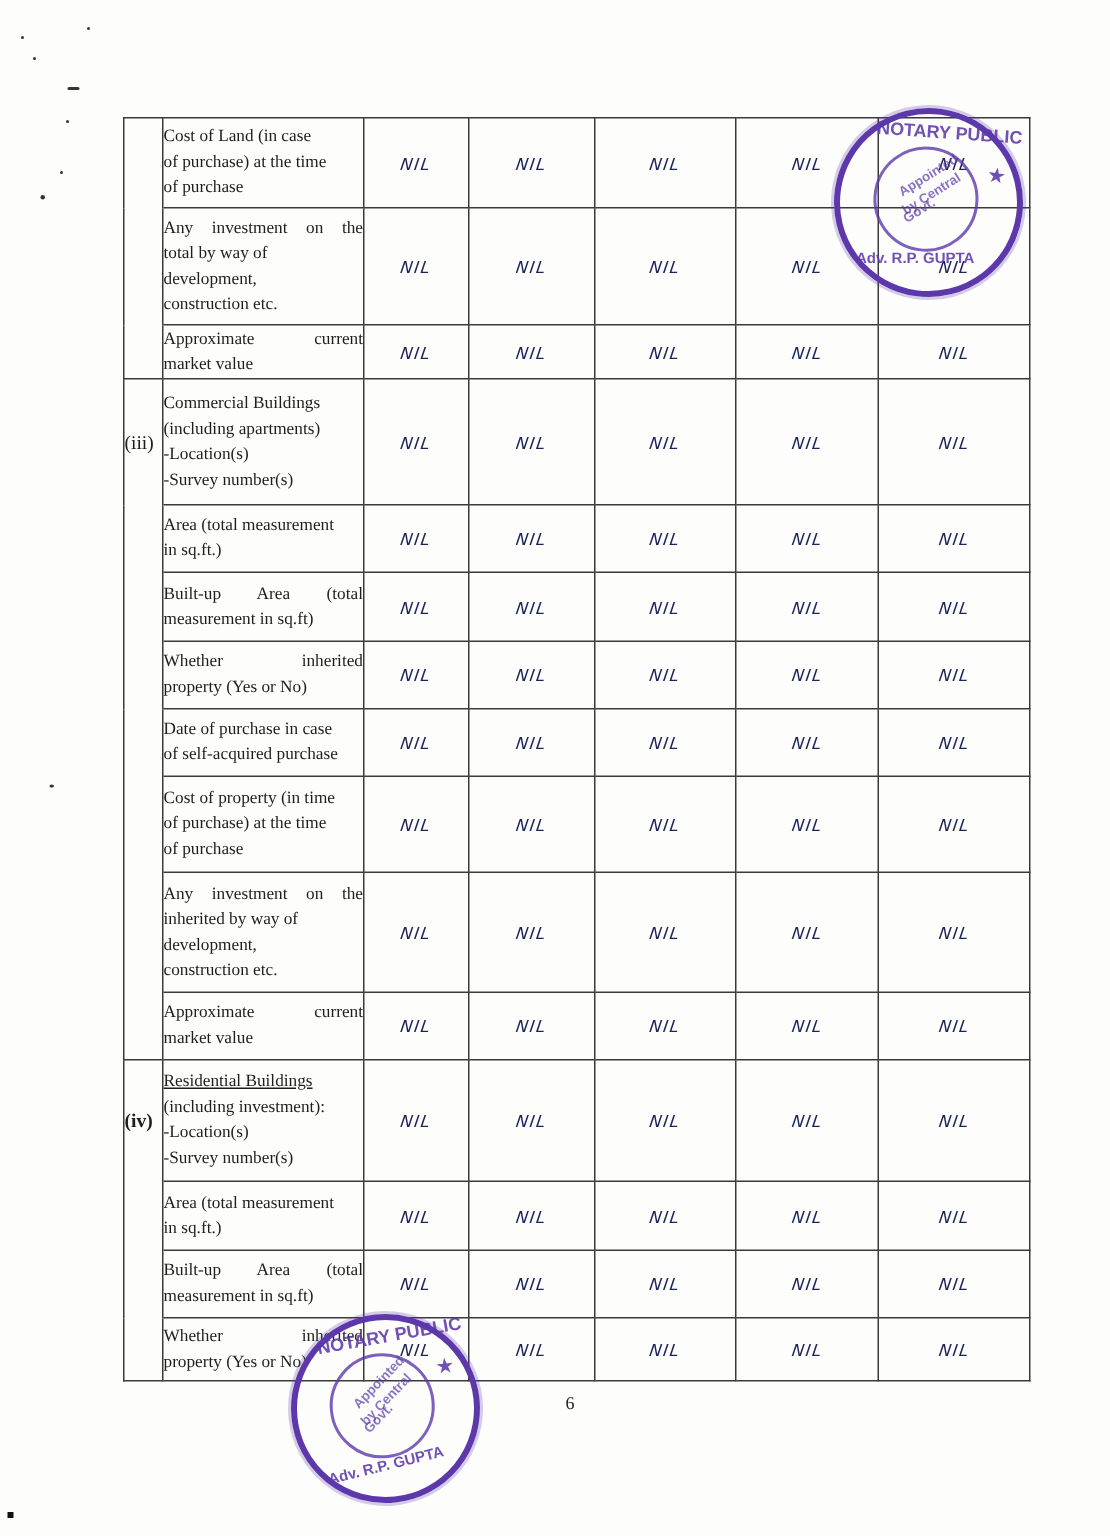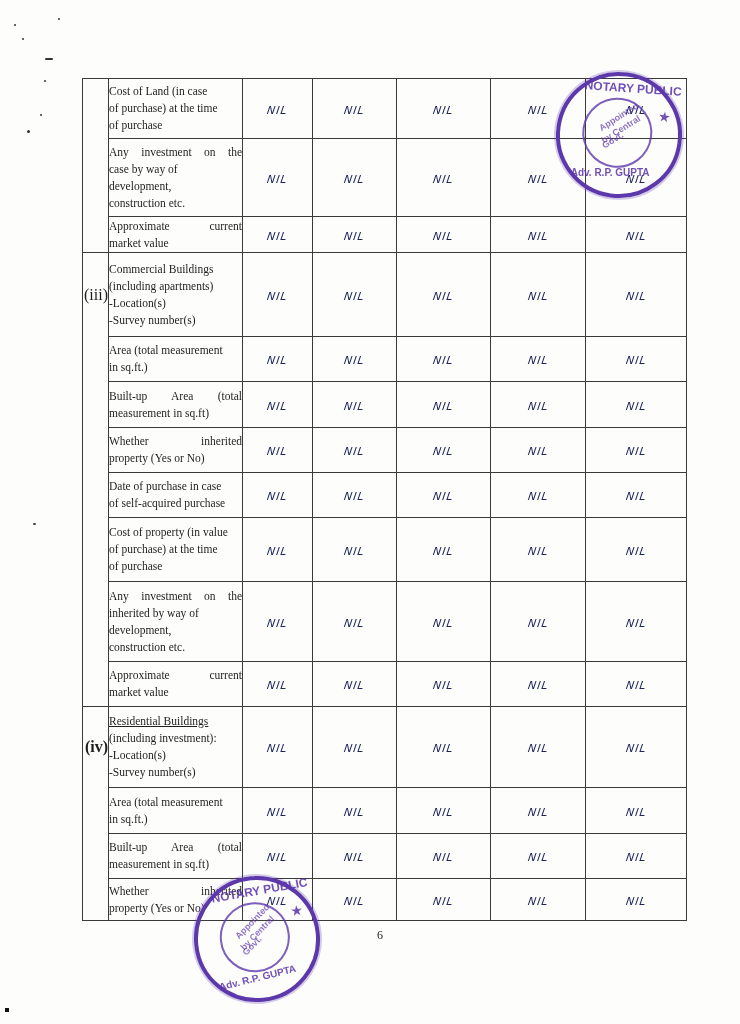"case by way of" span { text: case -> total }
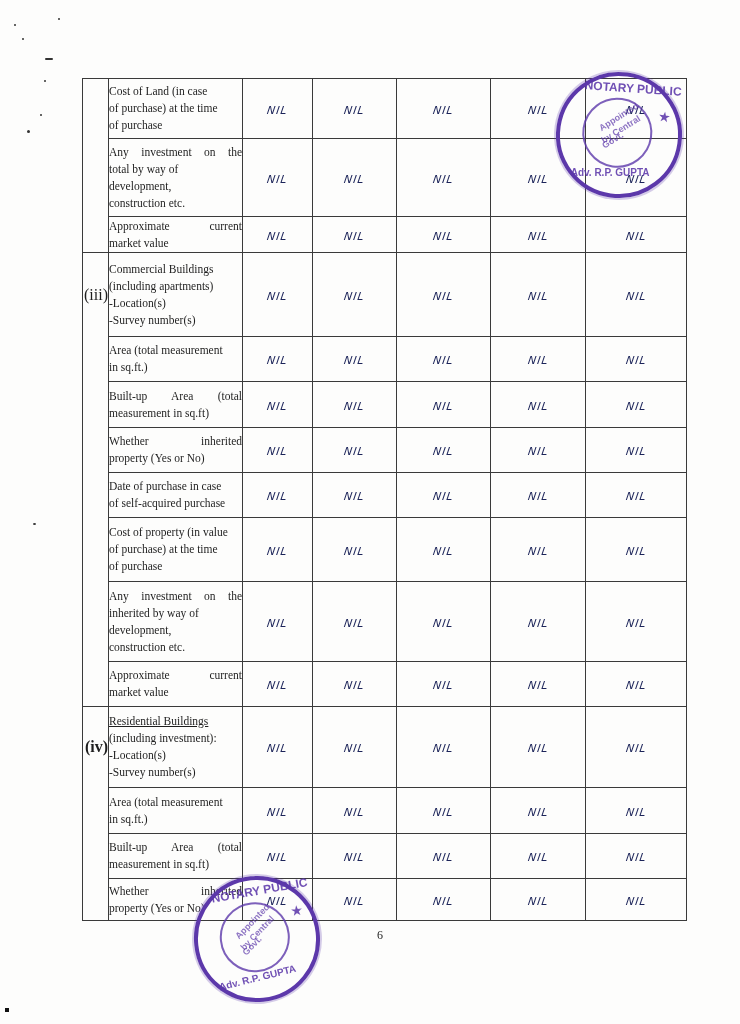"(iii)" td.idx { font-size: 16px -> 13px; text-align: right -> left }
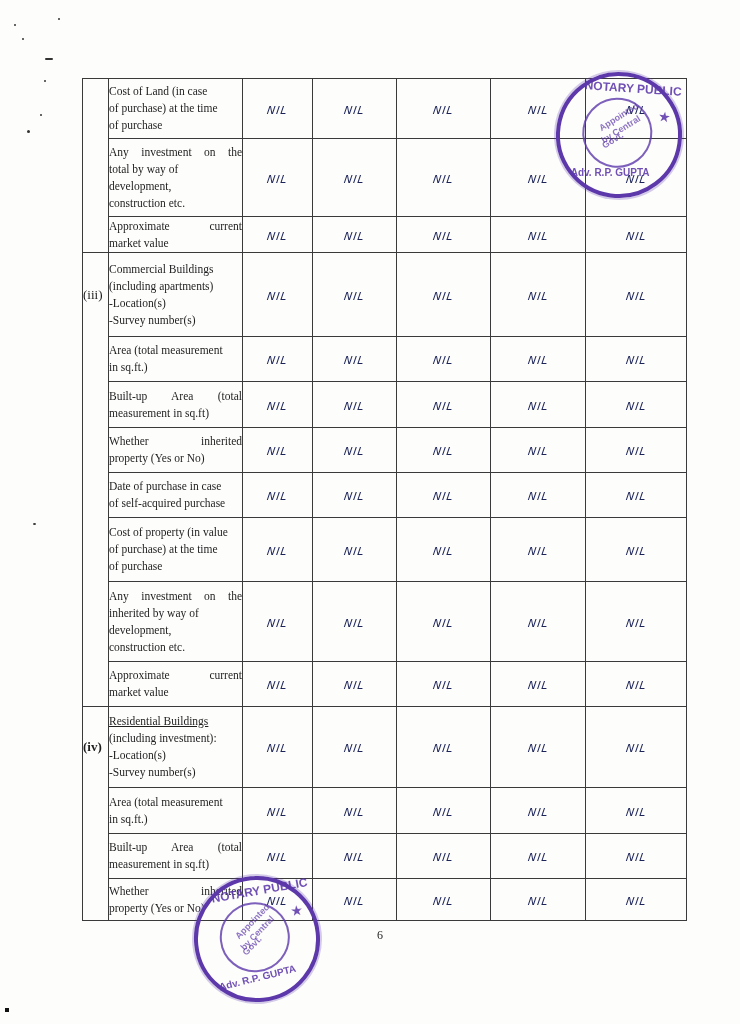"Cost of property (in value" span { text: value -> time }
